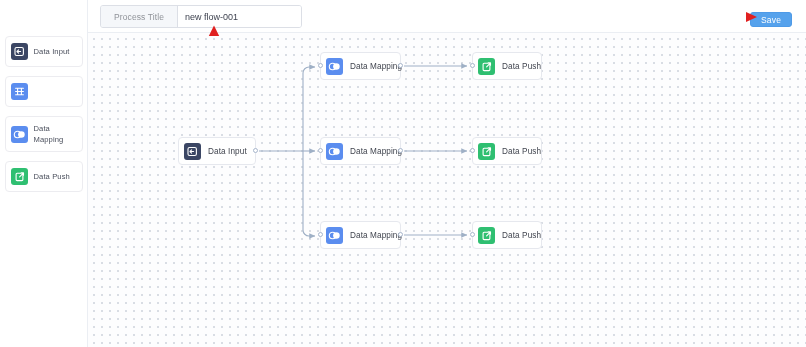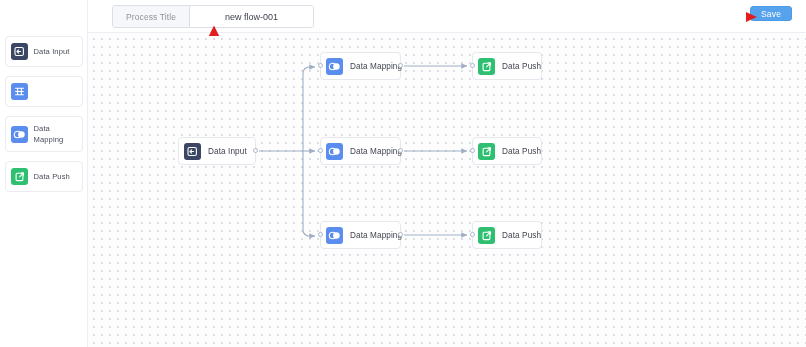"Process Title" #title-group { margin-left: 12px -> none }
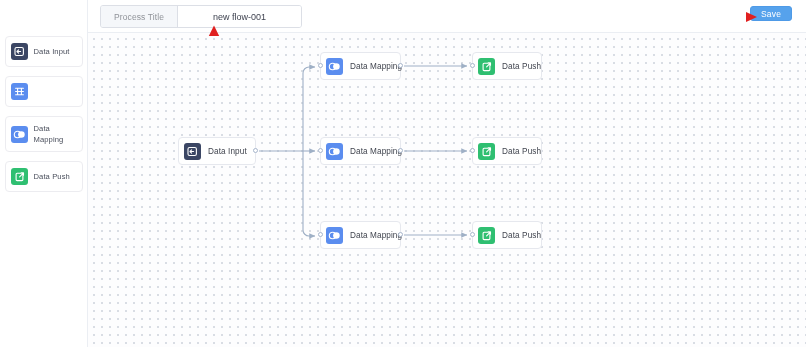"new flow-001" #title-input { text-align: center -> none }
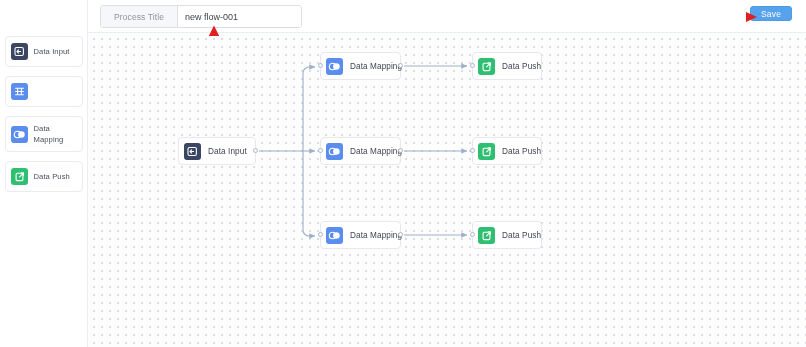"Save" #save-button { top: 6px -> 12px }
